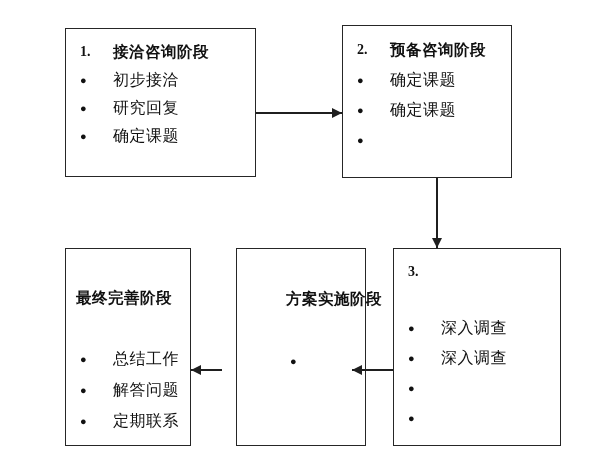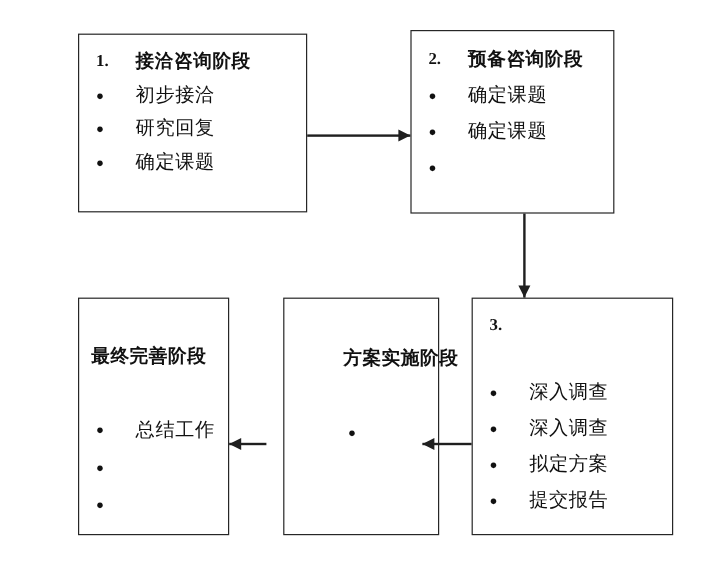"解答问题" span.item-text { html: none -> <span>解答问题</span> }
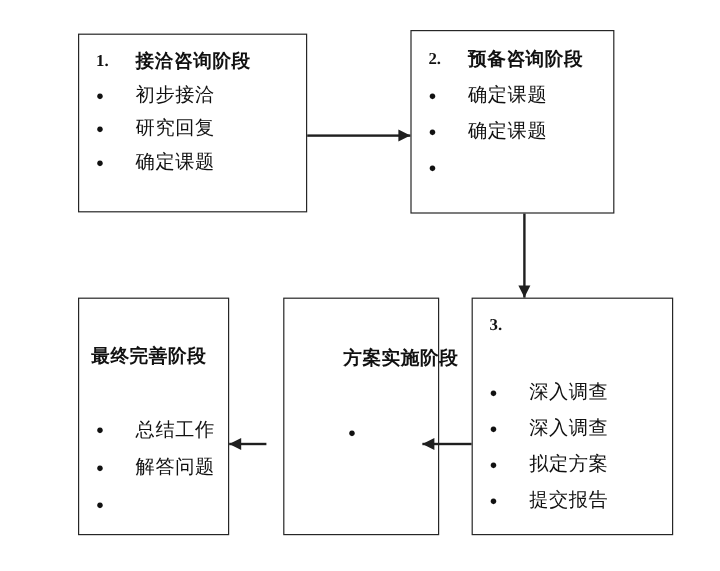"拟定方案" span.item-text { html: <span>拟定方案</span> -> none }
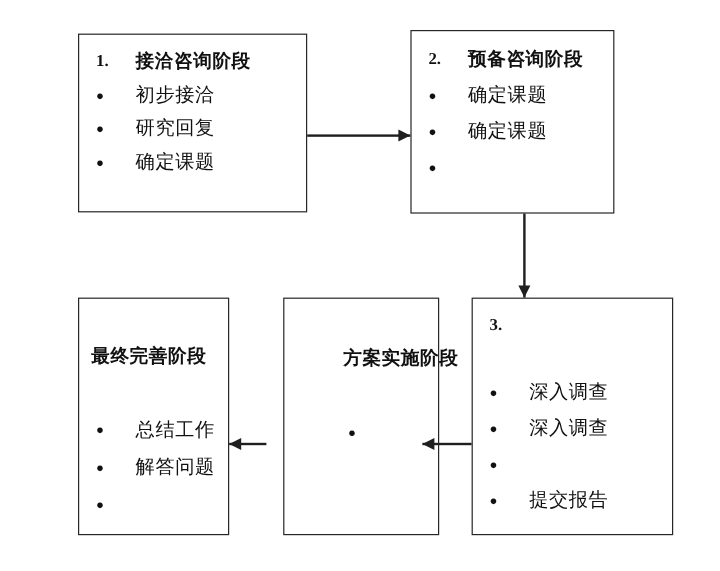"定期联系" span.item-text { html: none -> <span>定期联系</span> }
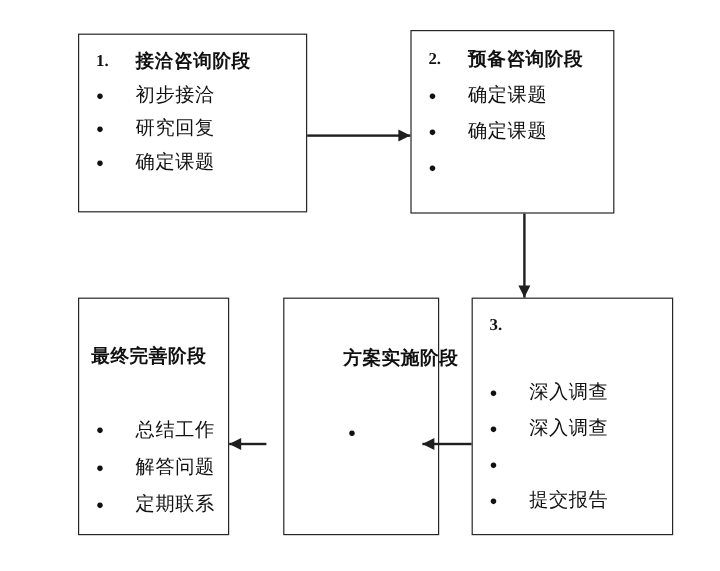"提交报告" span.item-text { html: <span>提交报告</span> -> none }
